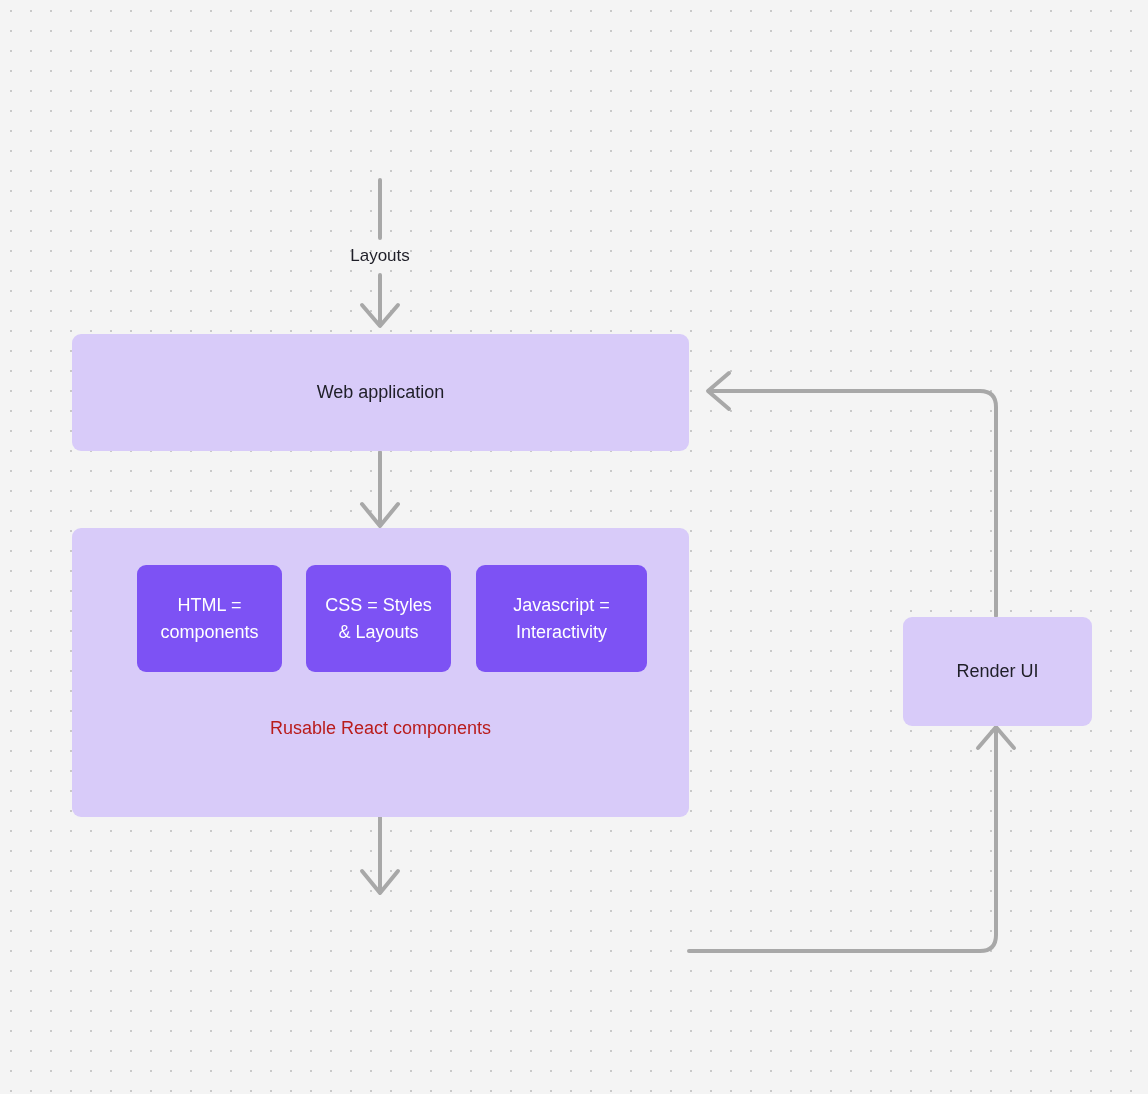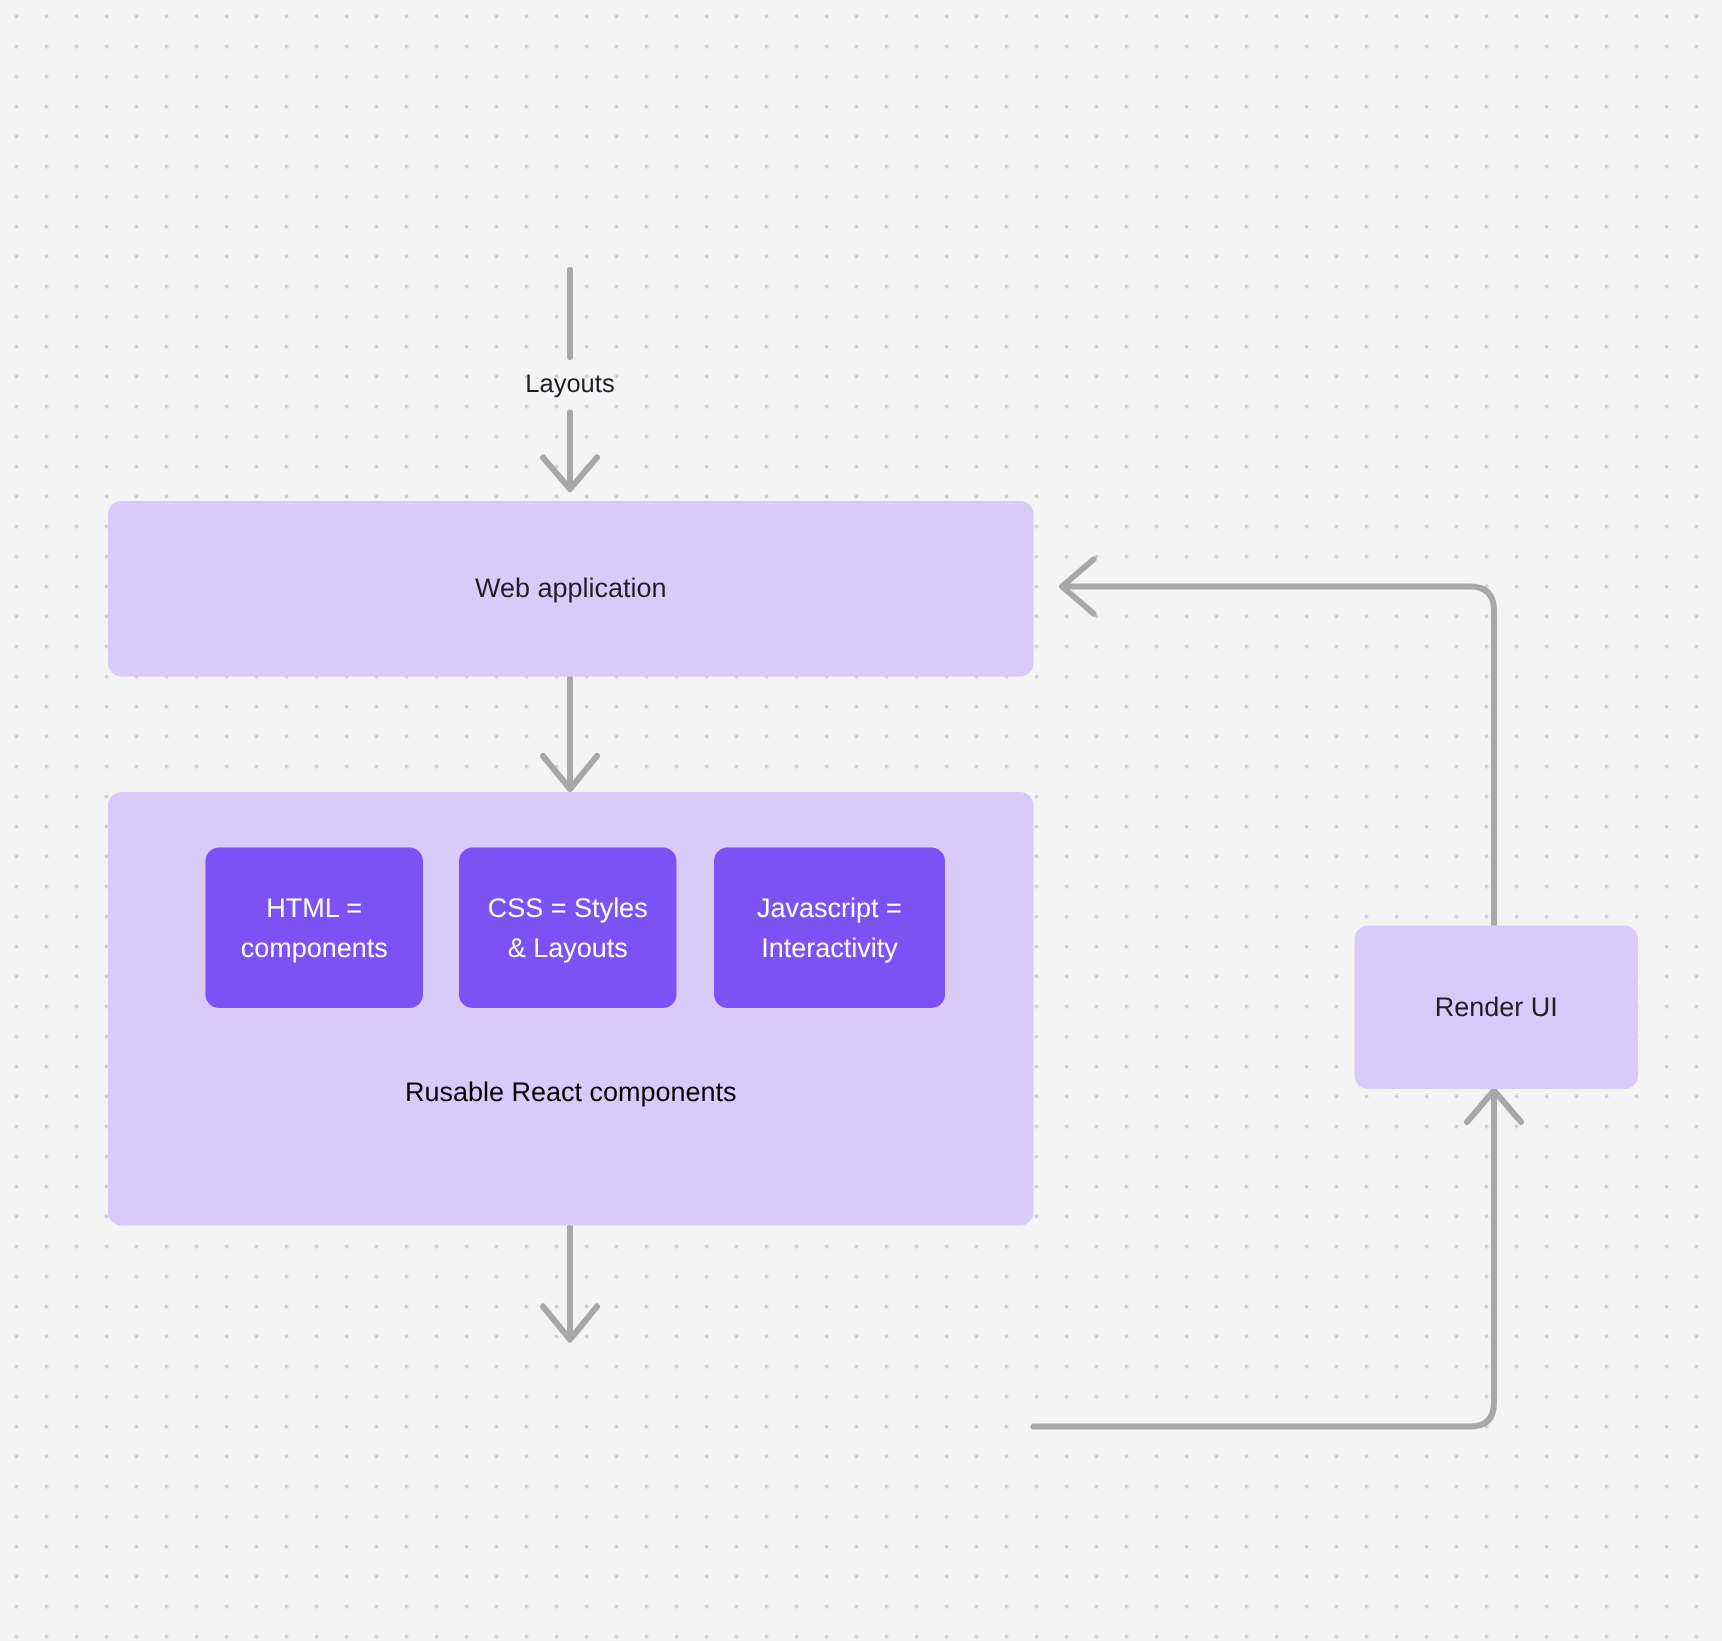"Javascript =" div.chip { width: 154px -> 171px }
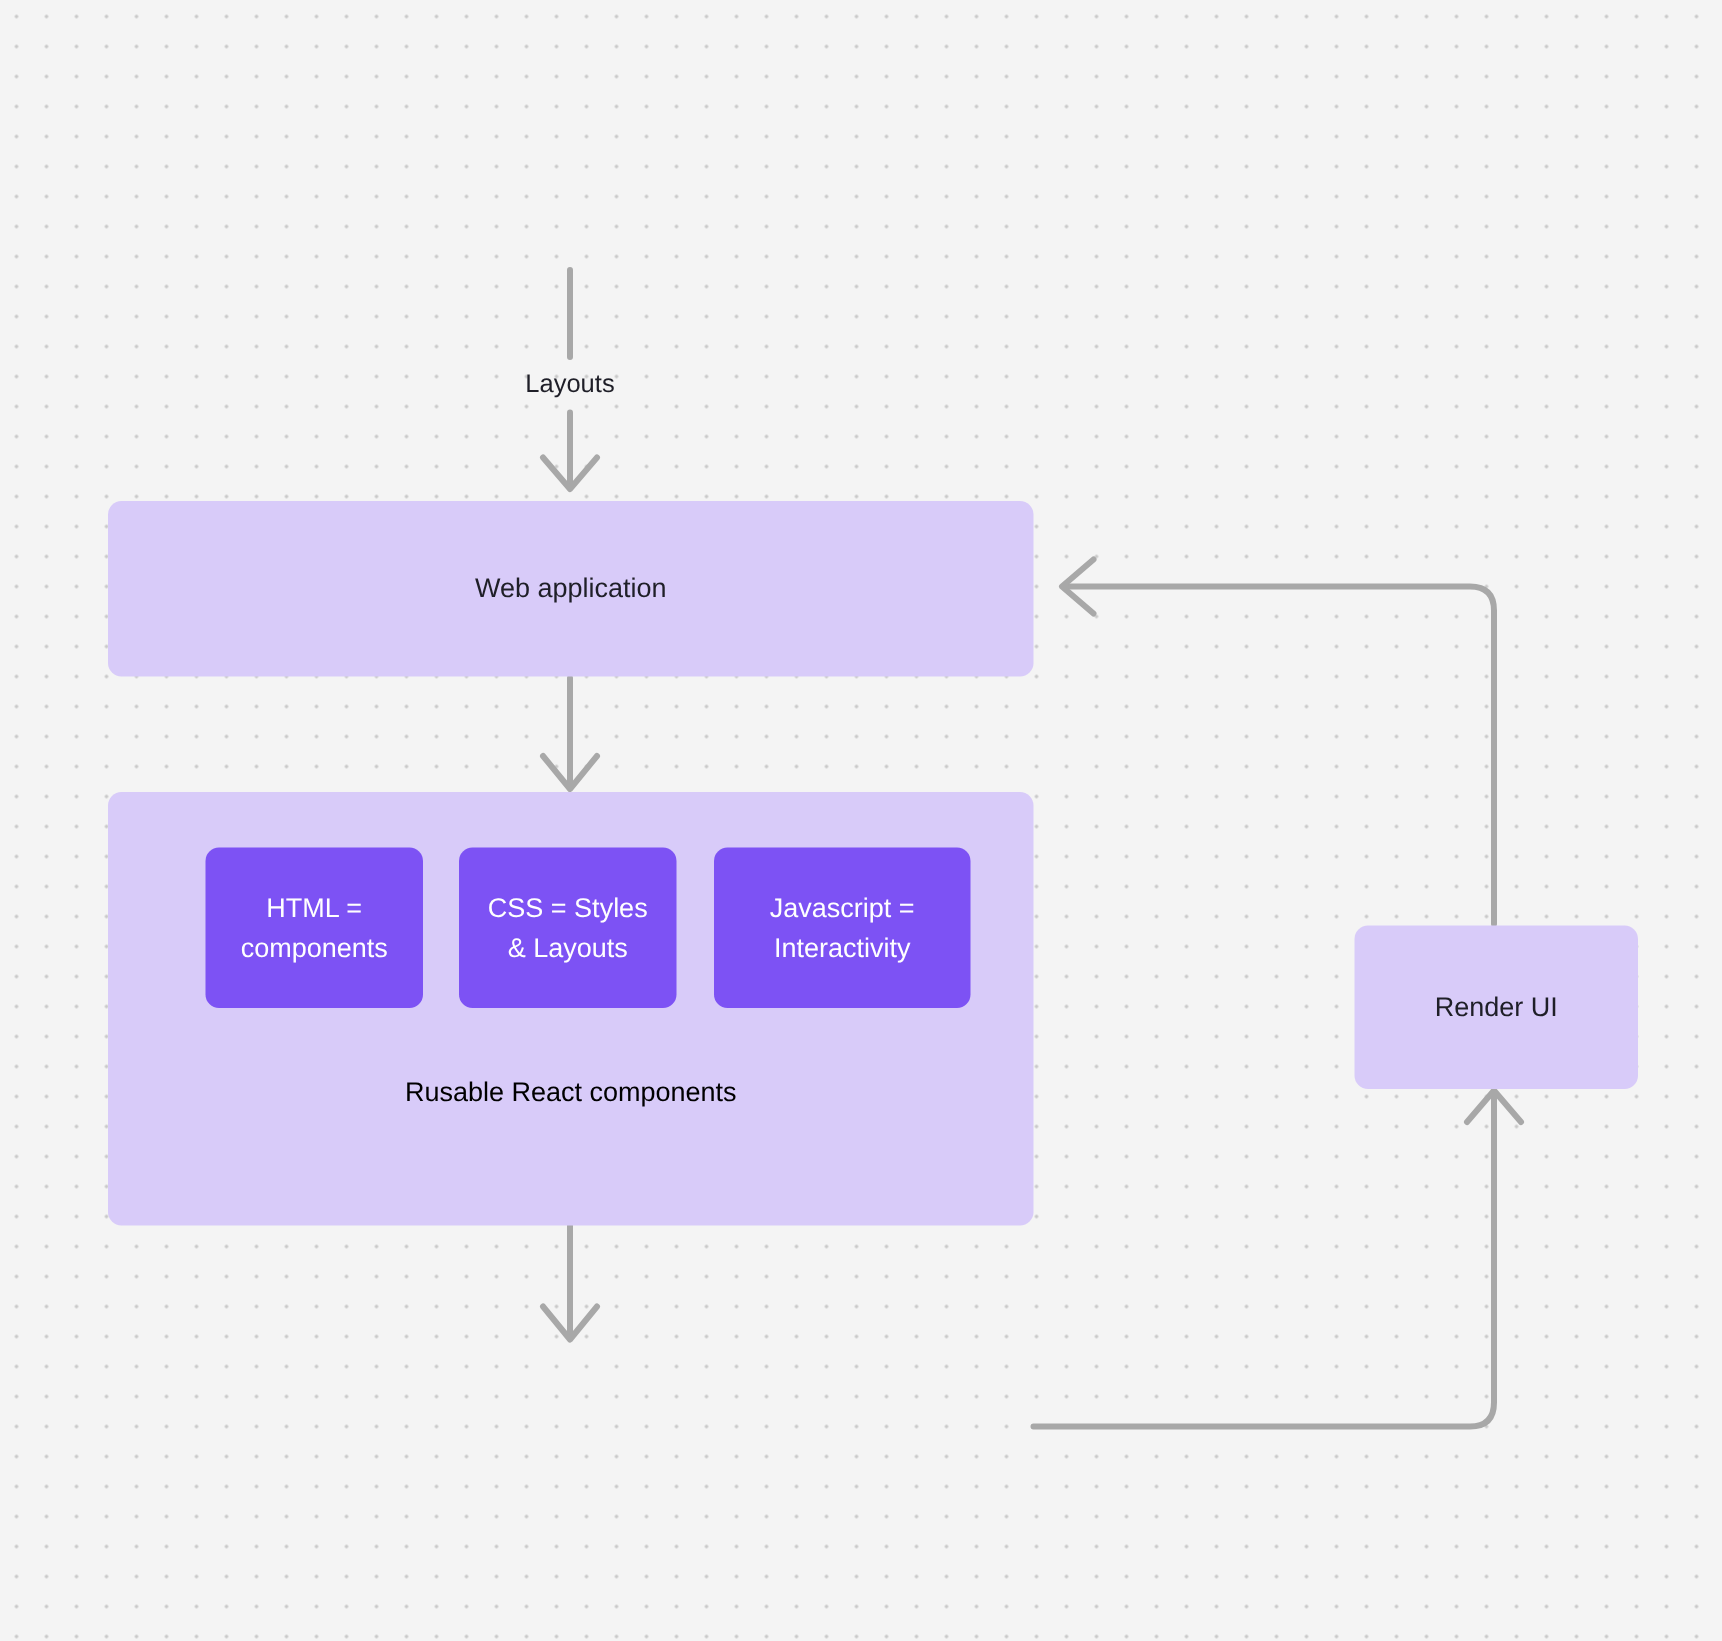"Rusable React components" .group-caption { color: #000000 -> #b91c1c }
